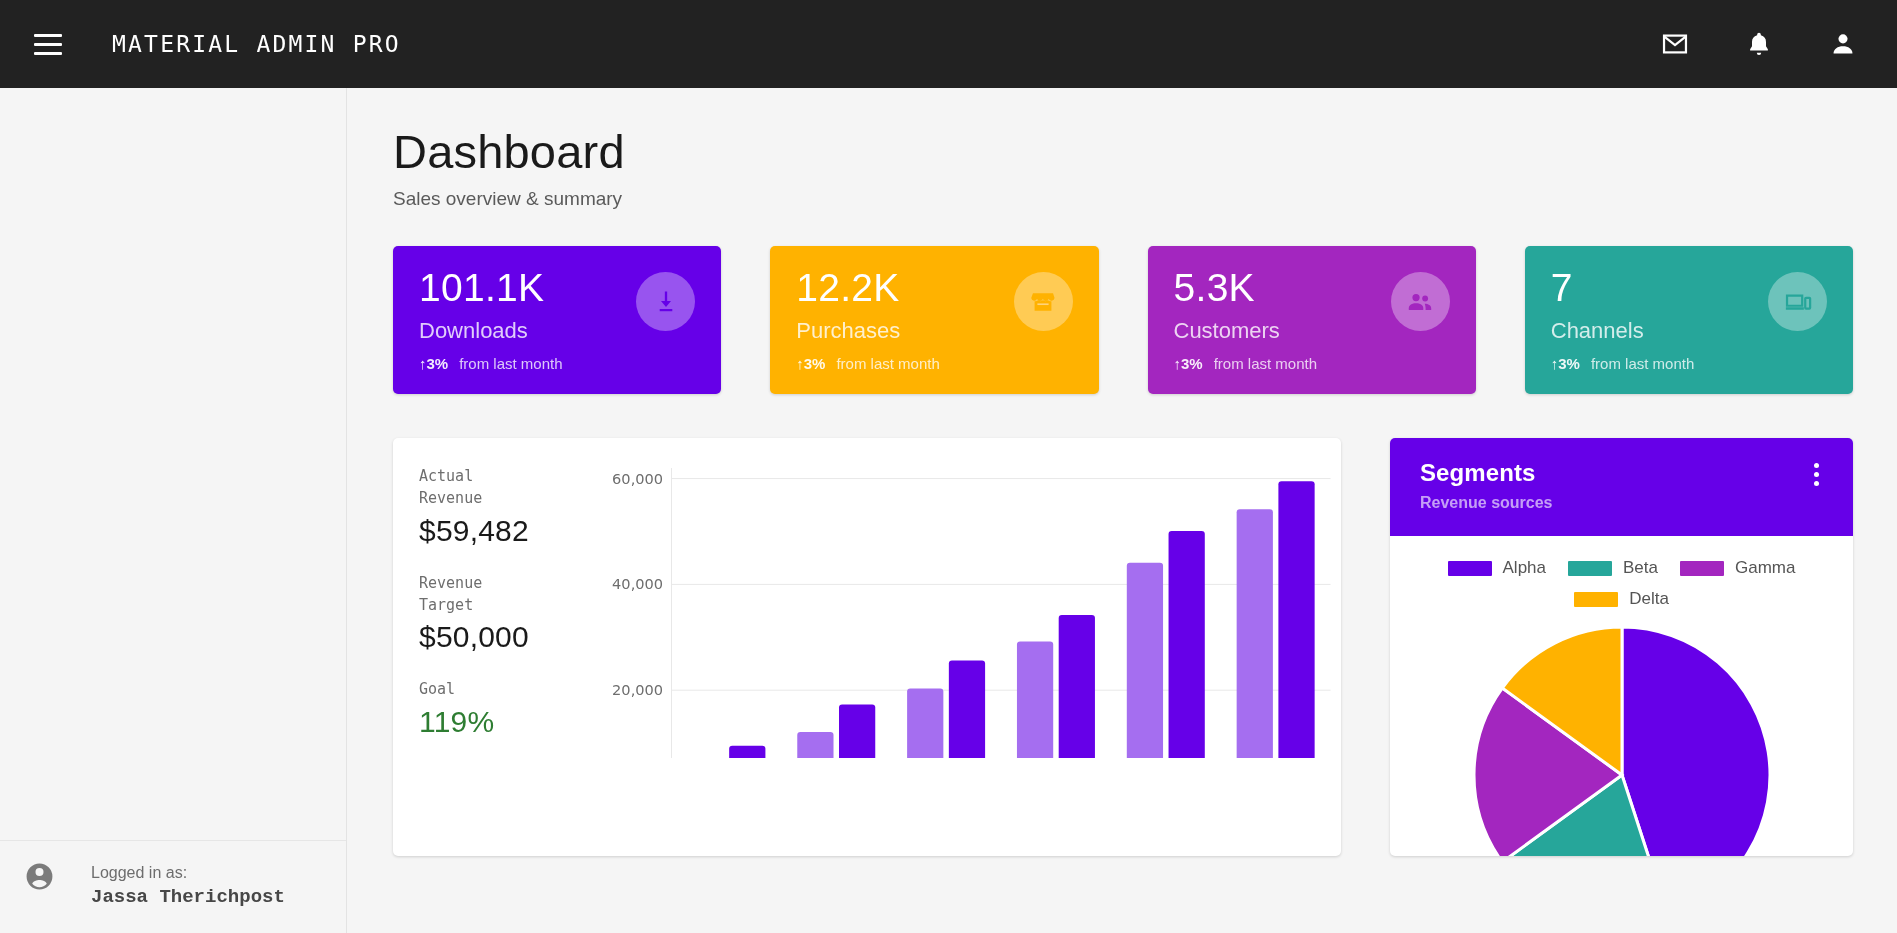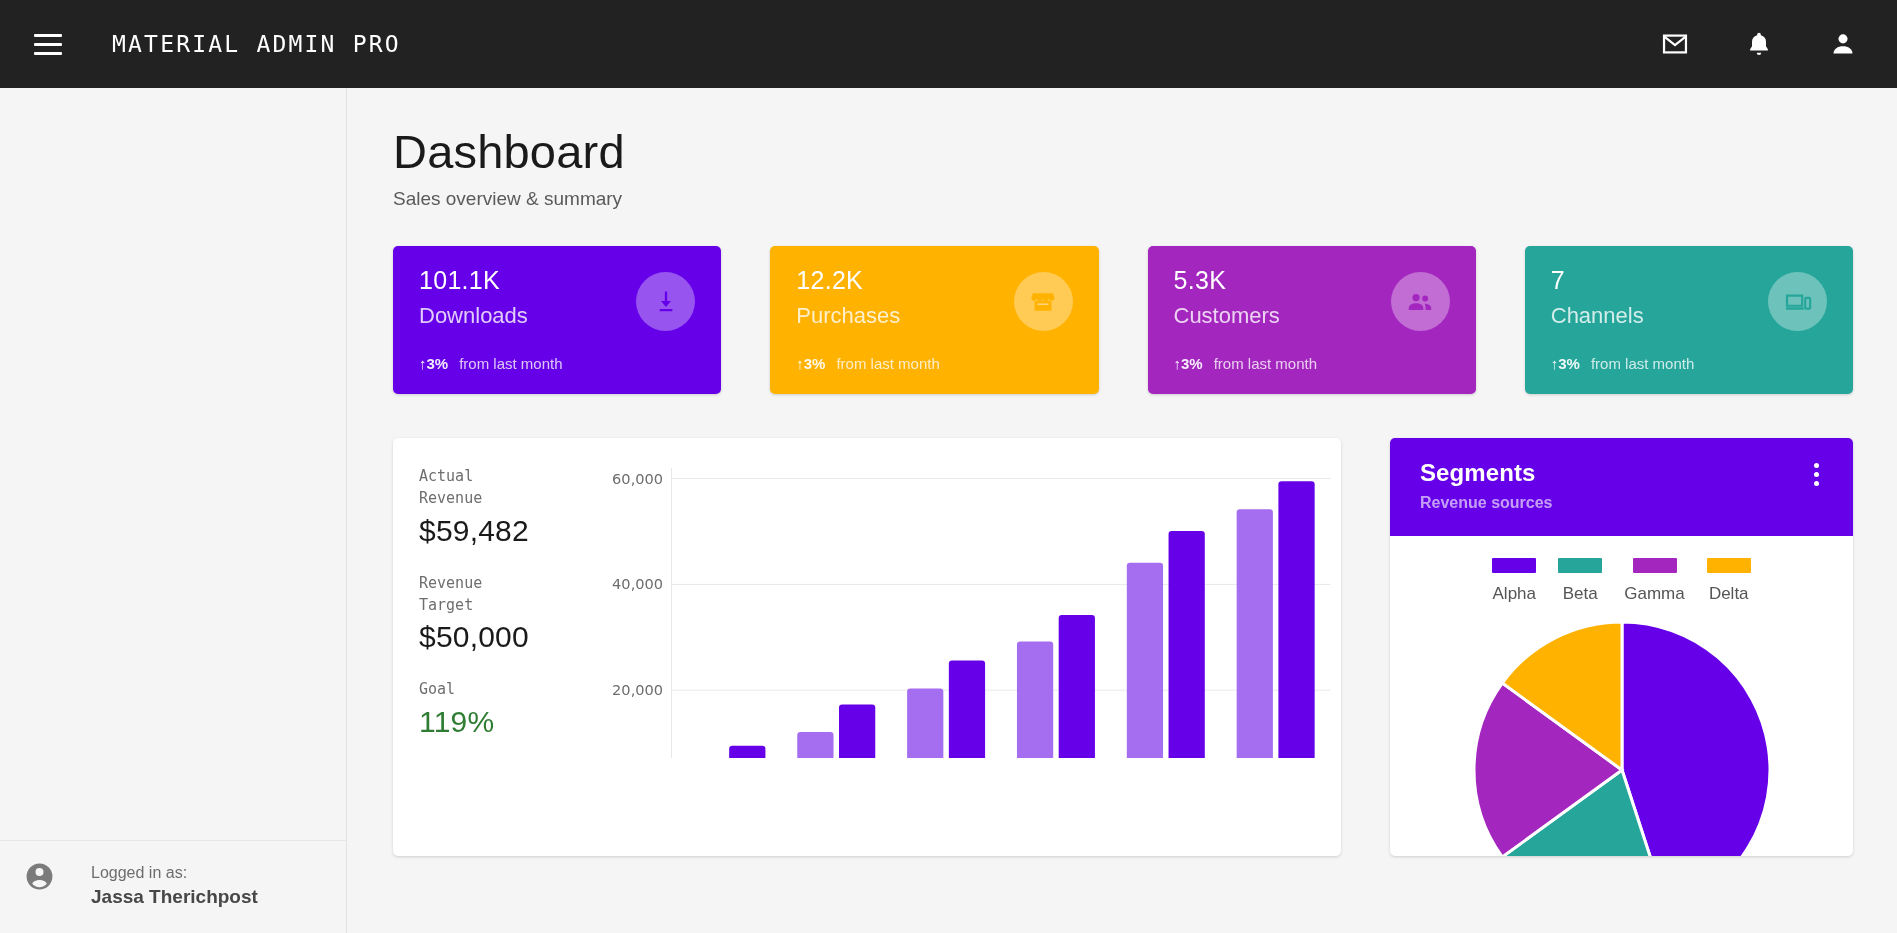"101.1K" .stat-value { font-size: 25px -> 39px }
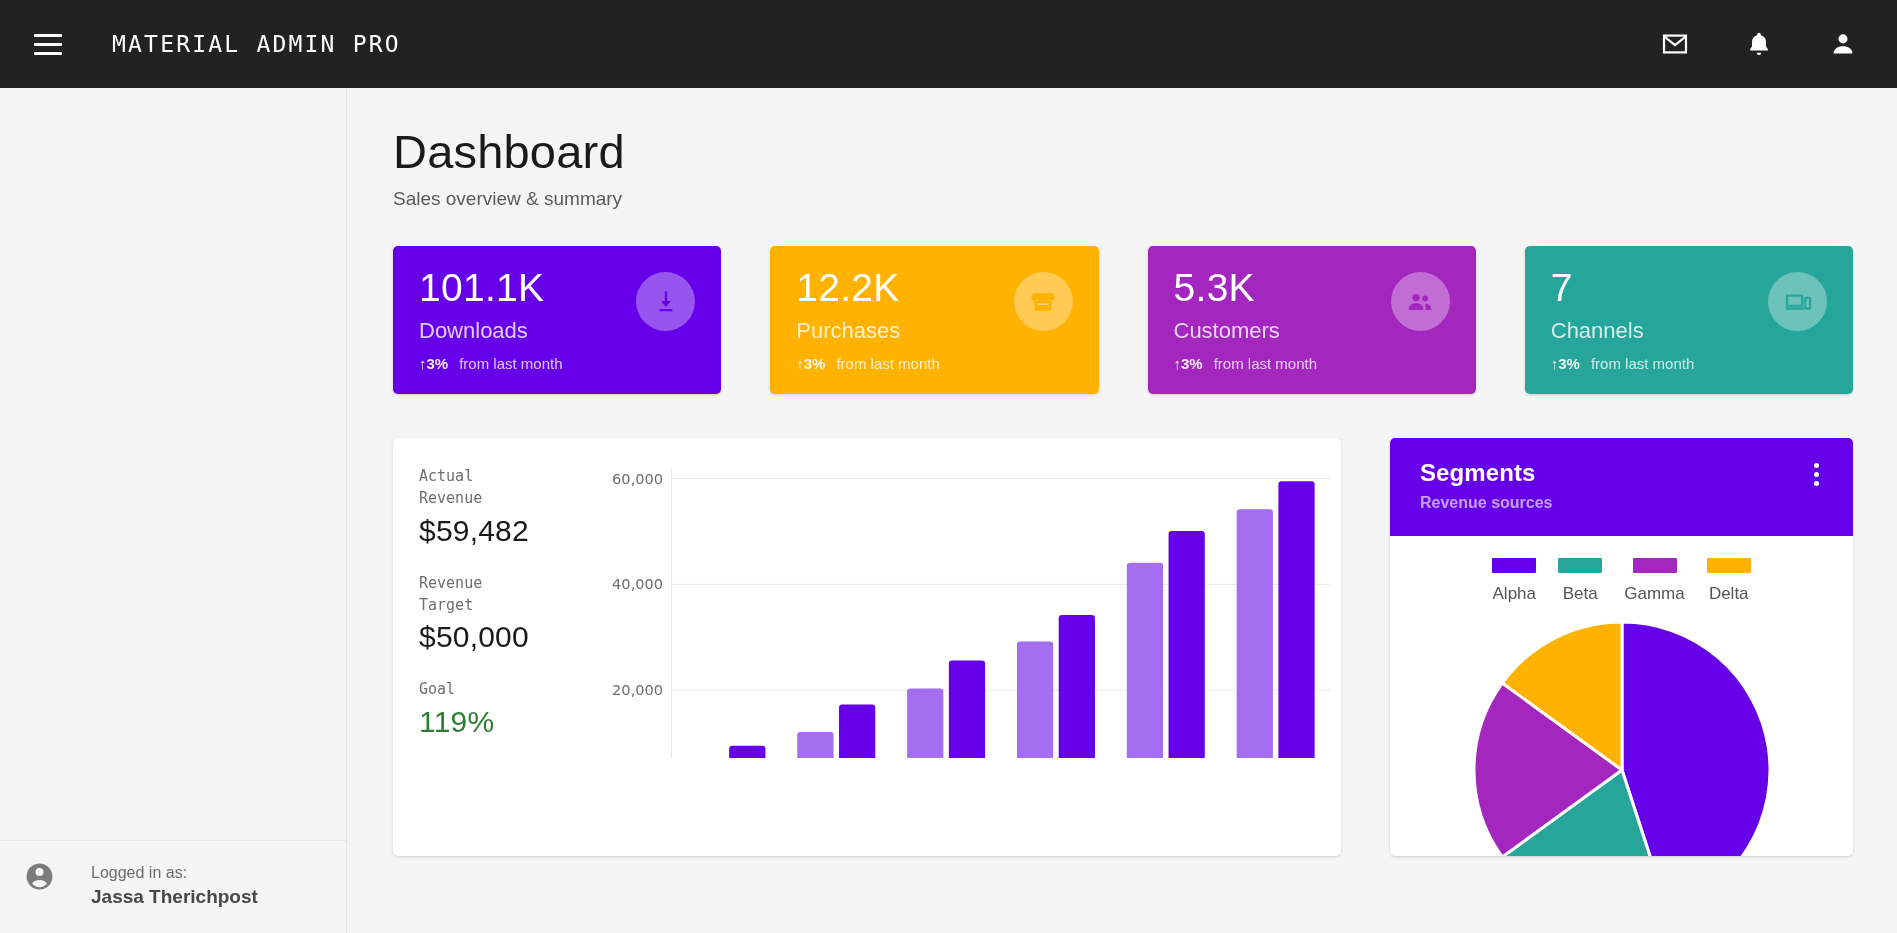"Alpha" .legend-item { flex-direction: column -> none }
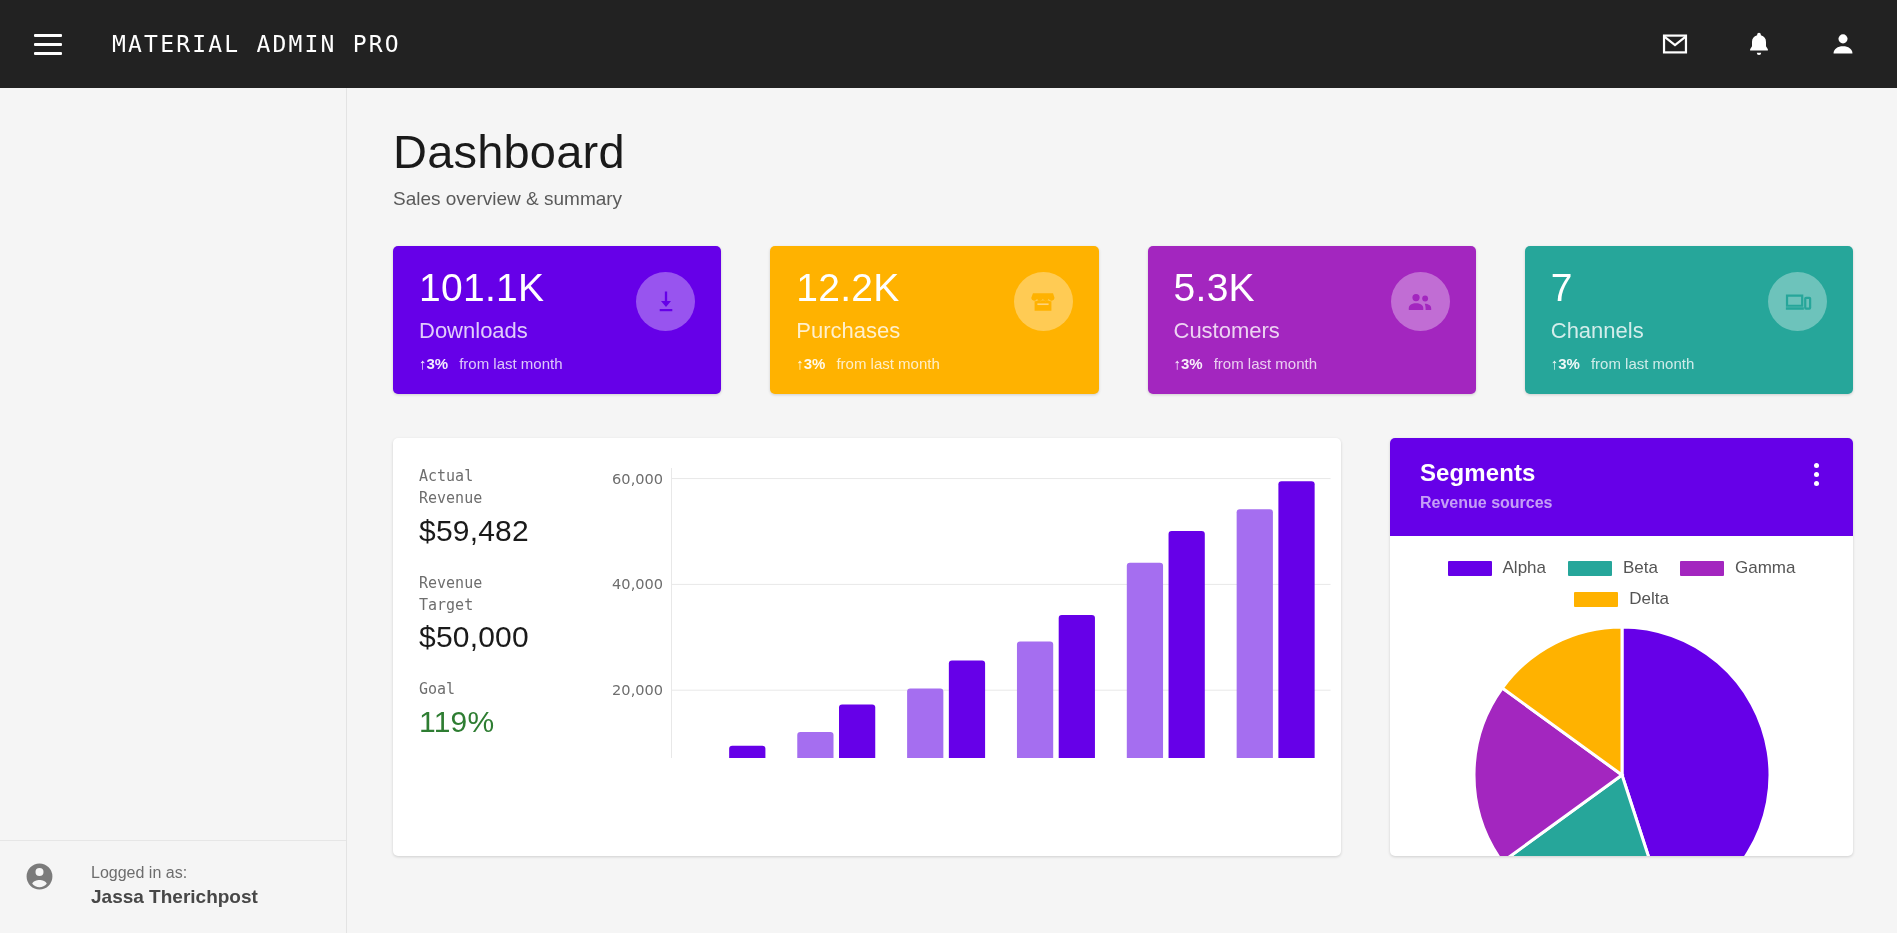"Jassa Therichpost" .logged-name { font-family: none -> Liberation Mono, monospace }
